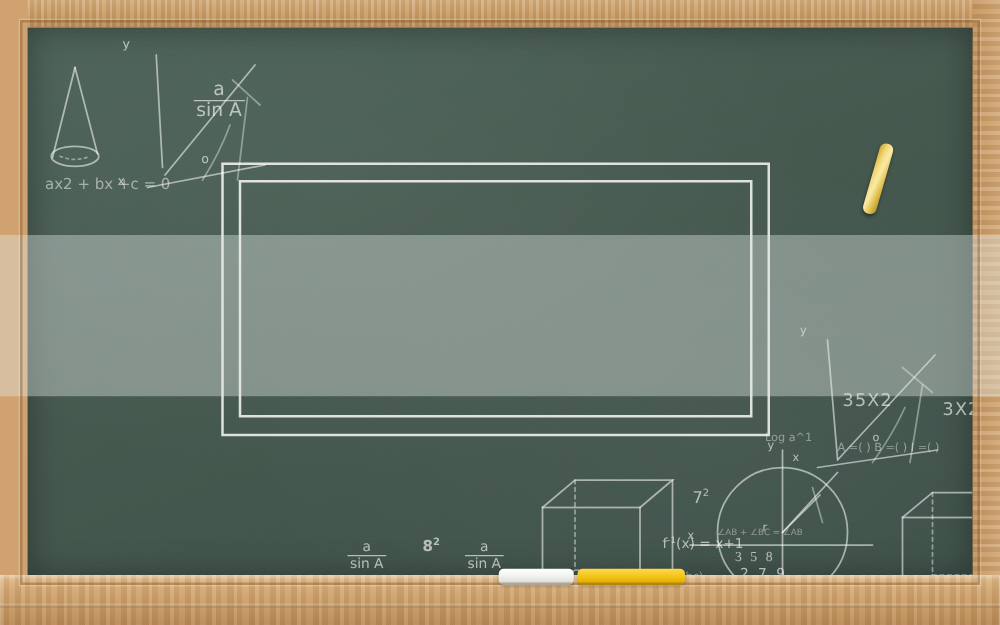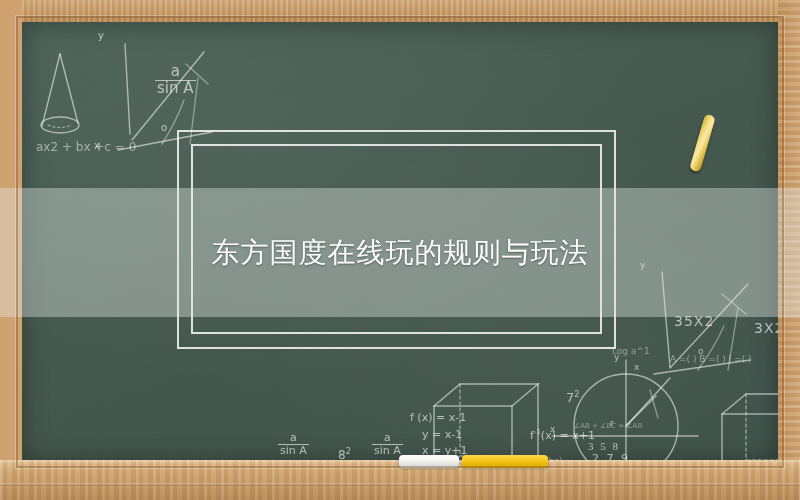"东方国度在线玩的规则与玩法" div.title { html: <div>东方国度在线玩的规则与玩法</div> -> none }
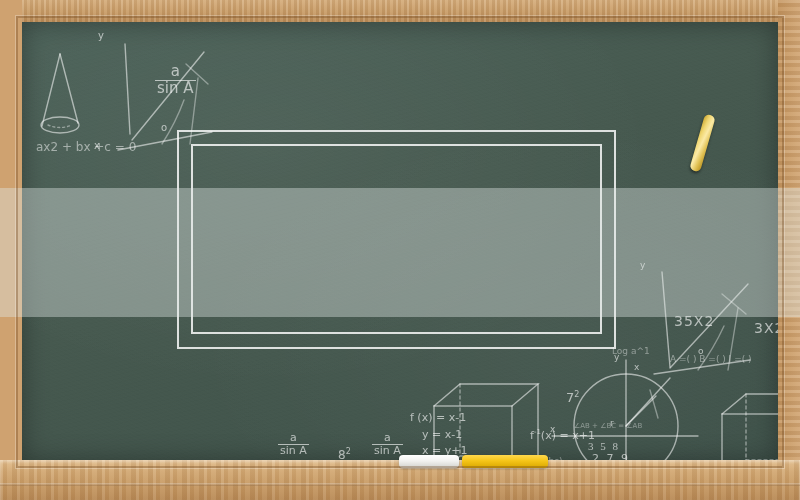"72" span.ch-text { left: 544px -> 532px }
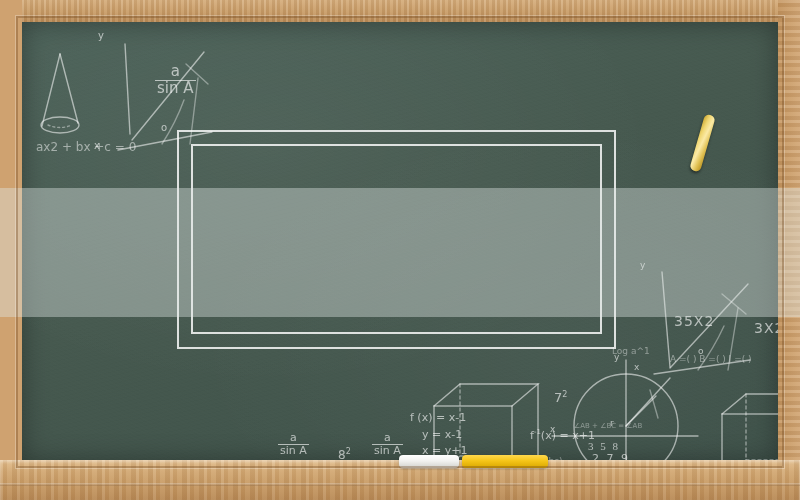"f (x) = x-1" span.ch-text { html: <span> <span>f (x) = x-1</span> <span>y = x-1</span> <span>x = y+1</span> </span> -> none }
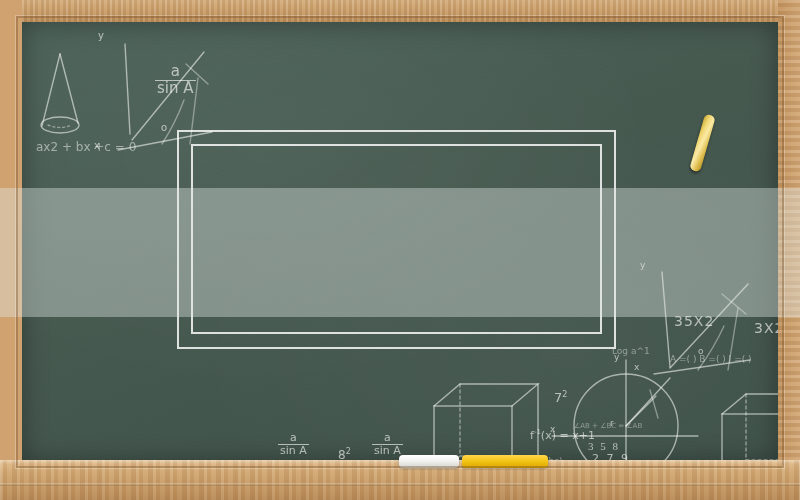"82" span.ch-text { font-weight: none -> bold; top: 425px -> 407px }
